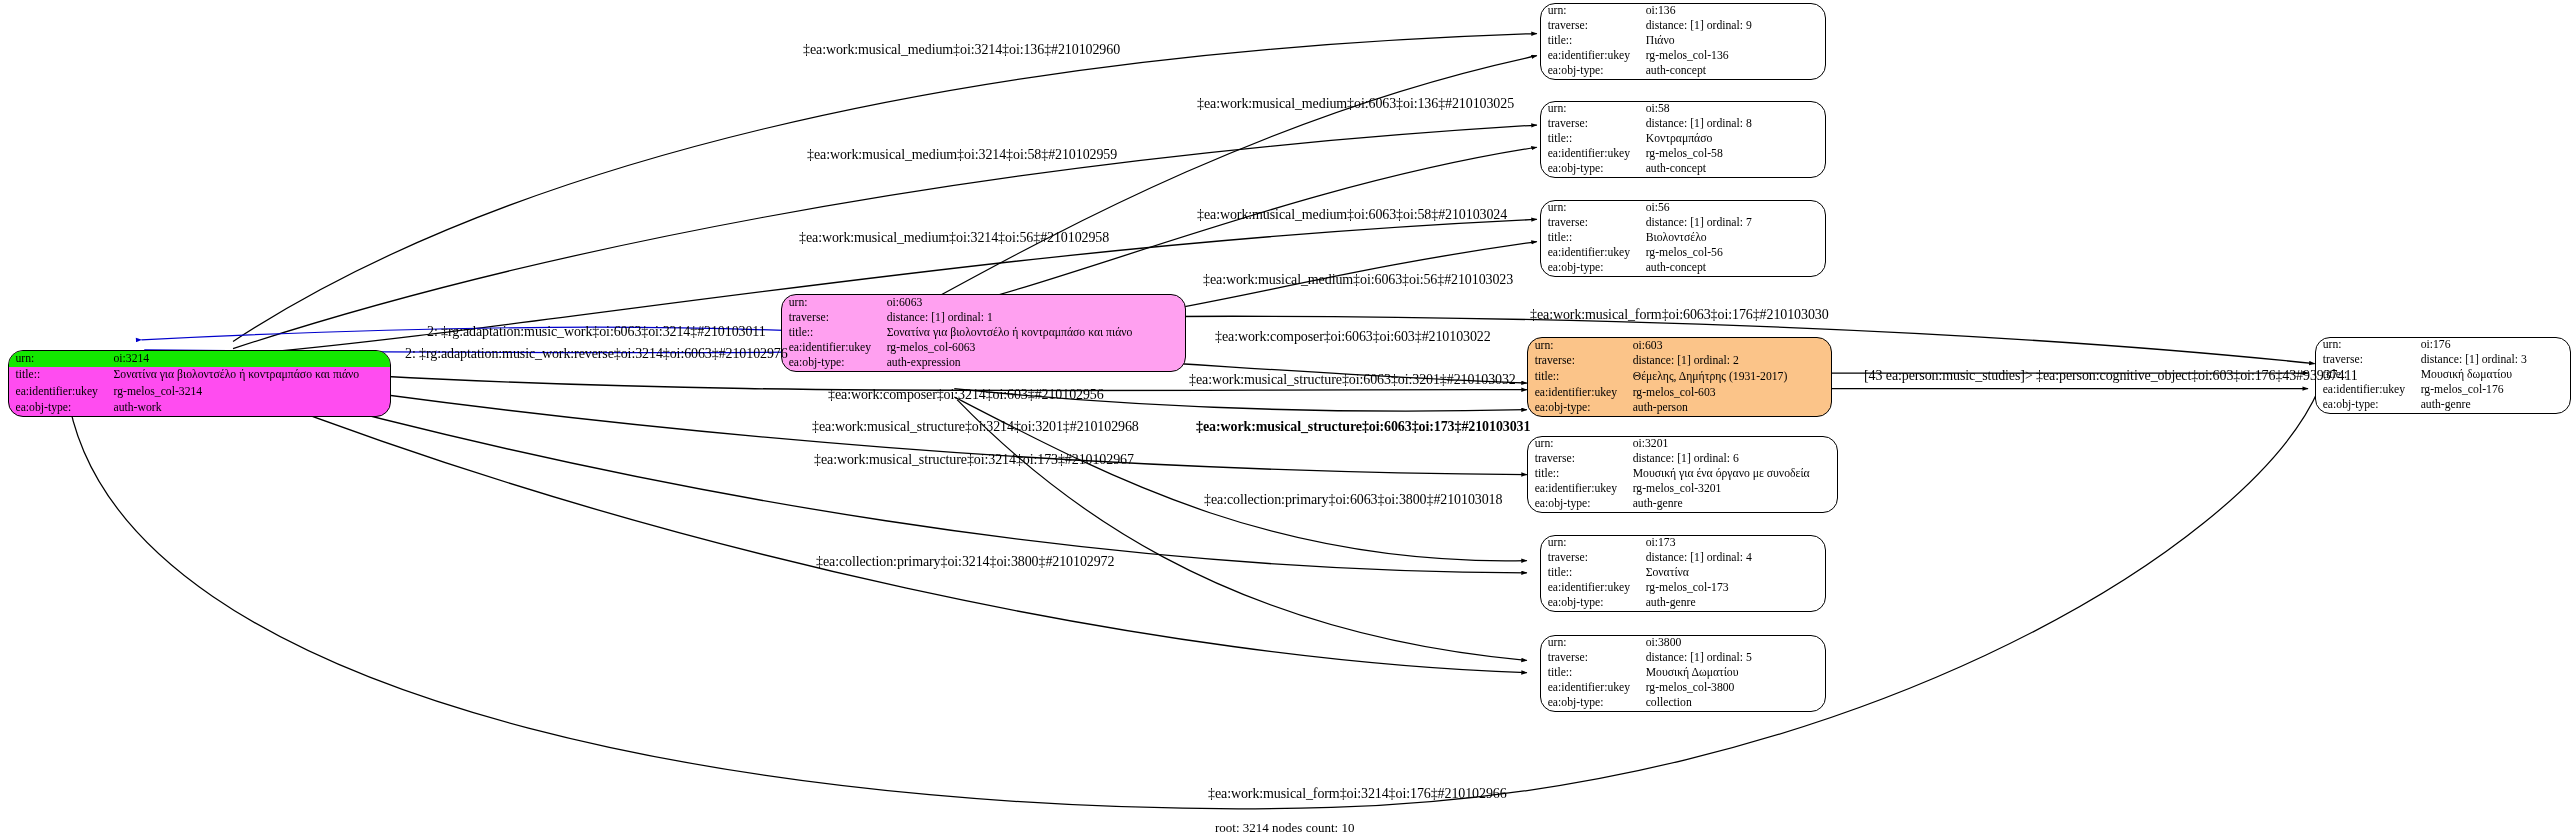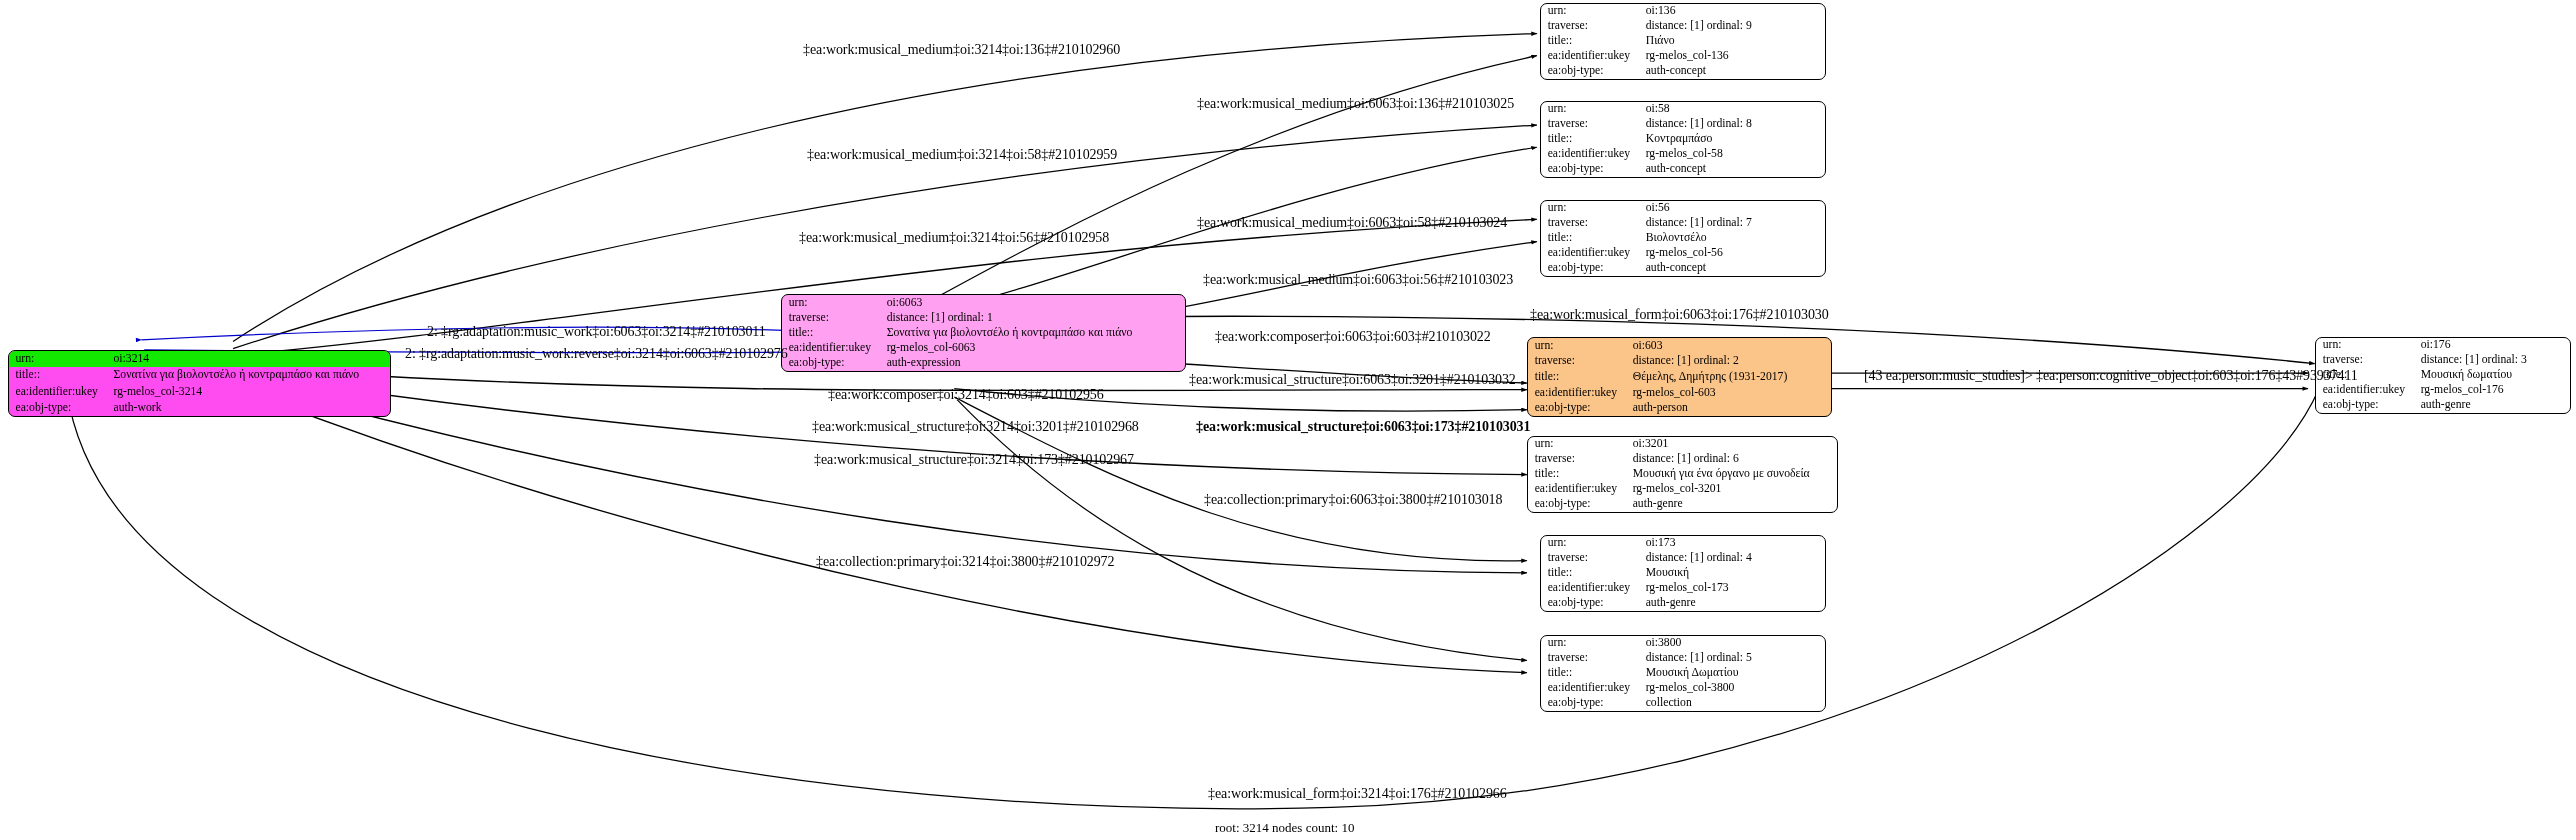"urn:" .node { border-radius: 7px -> 15px }
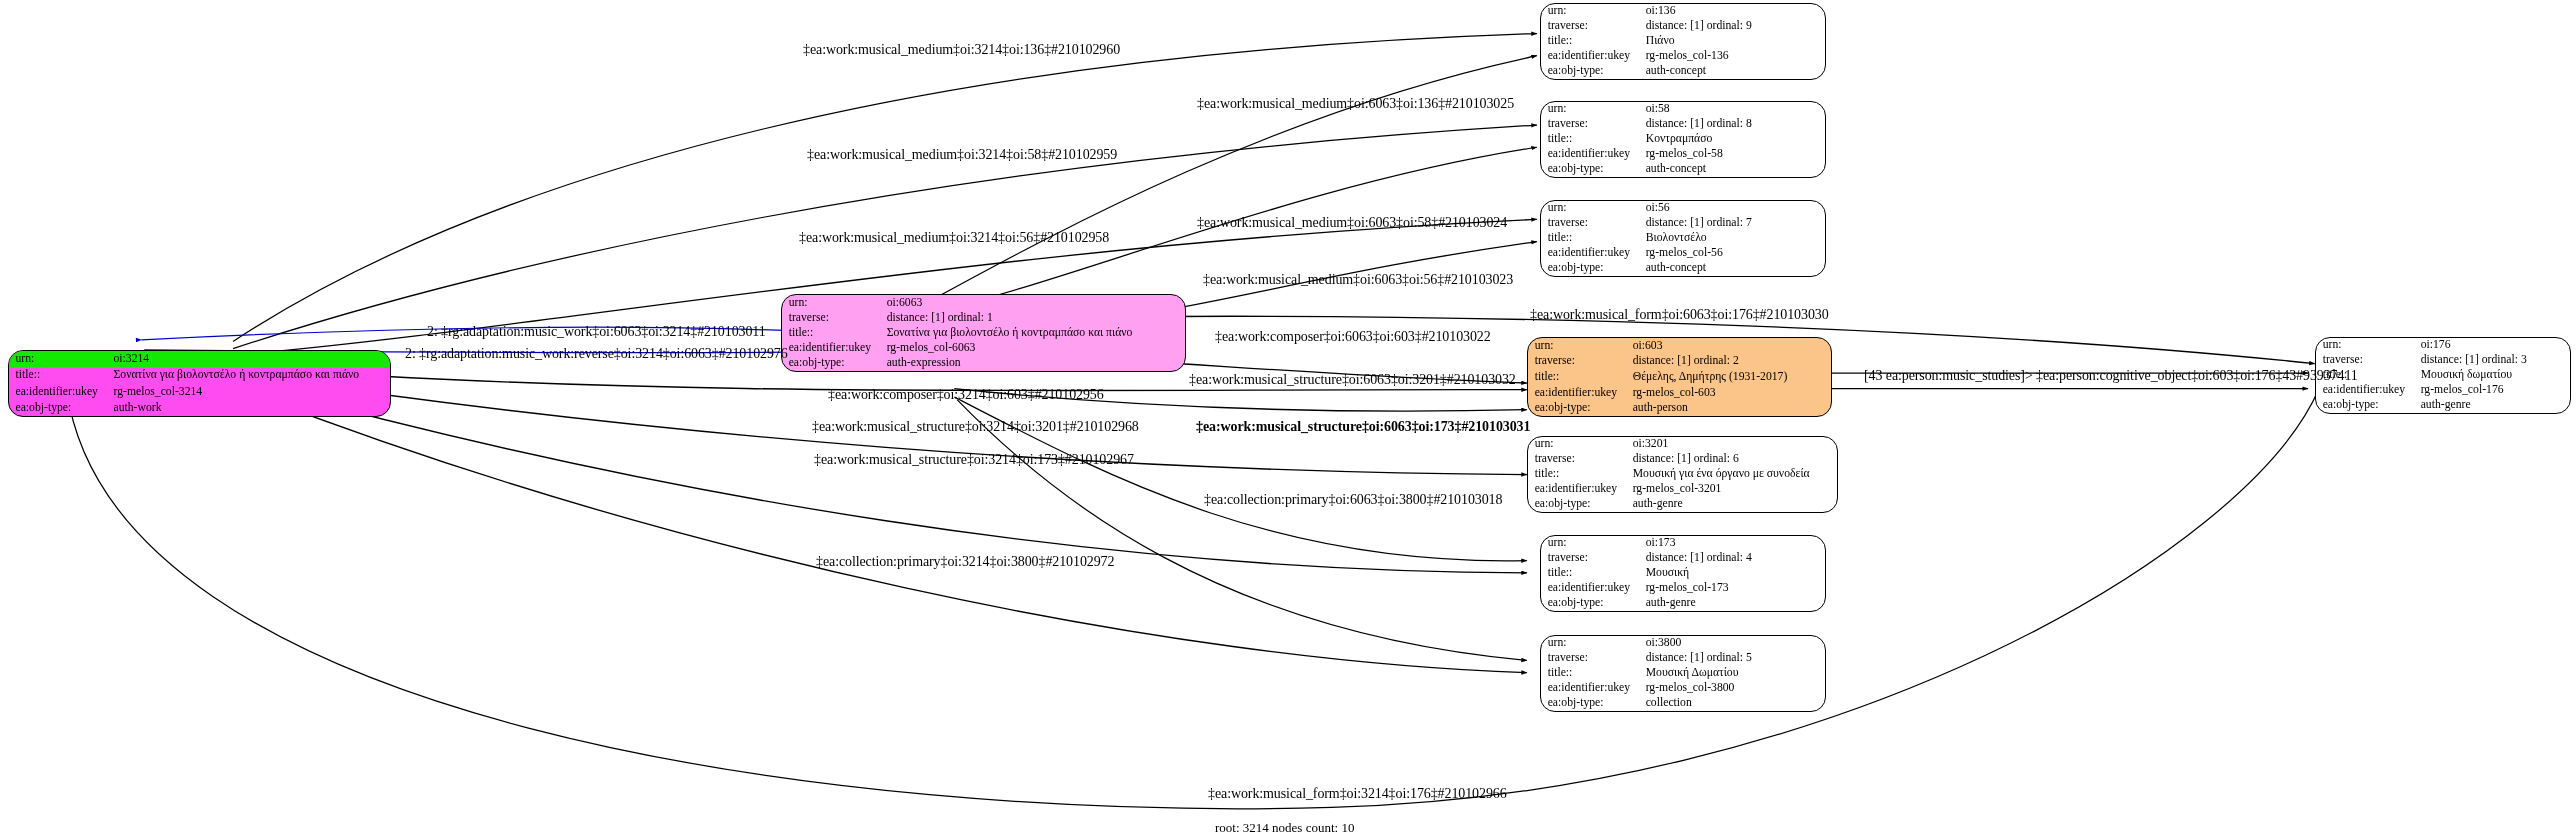"‡ea:work:musical_medium‡oi:6063‡oi:58‡#2" div.elabel { top: 216px -> 208px }
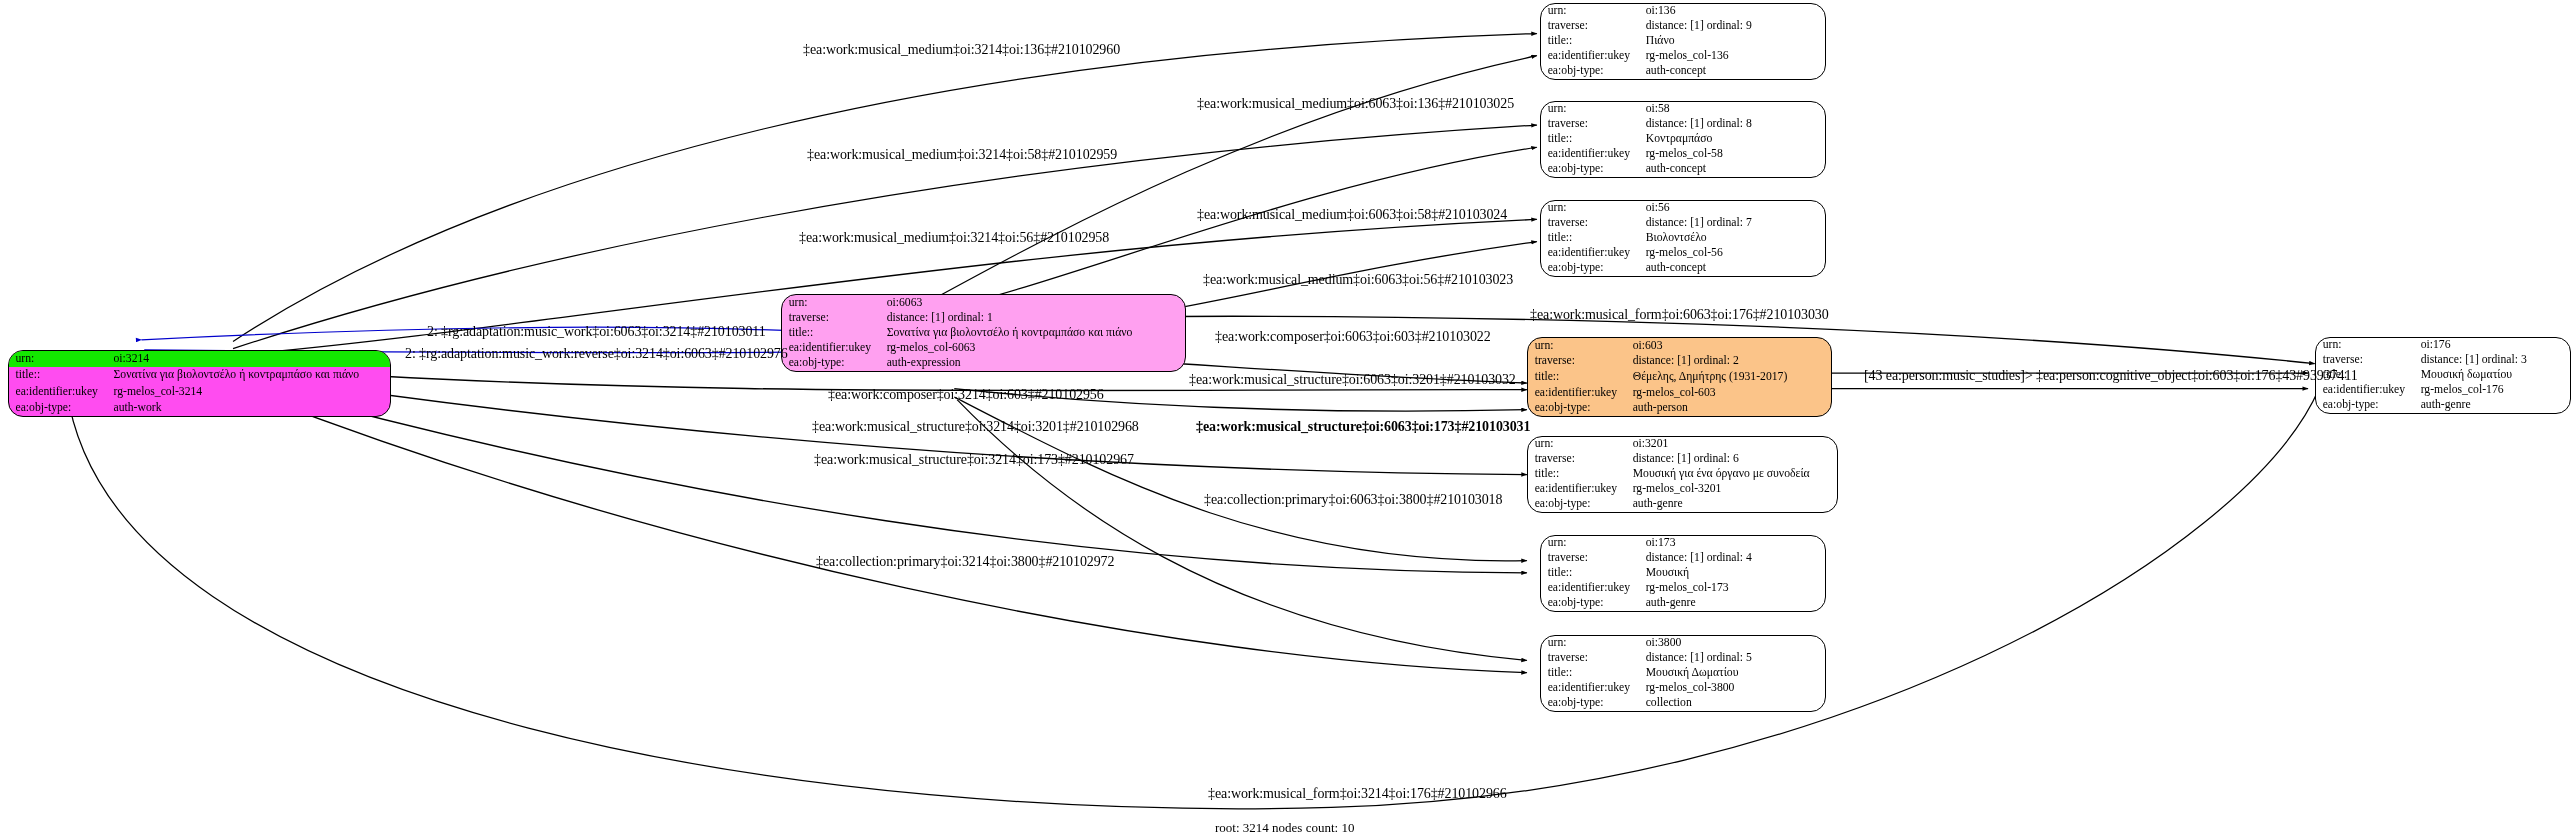"Μουσική" td.v { text: Μουσική -> Σονατίνα }
